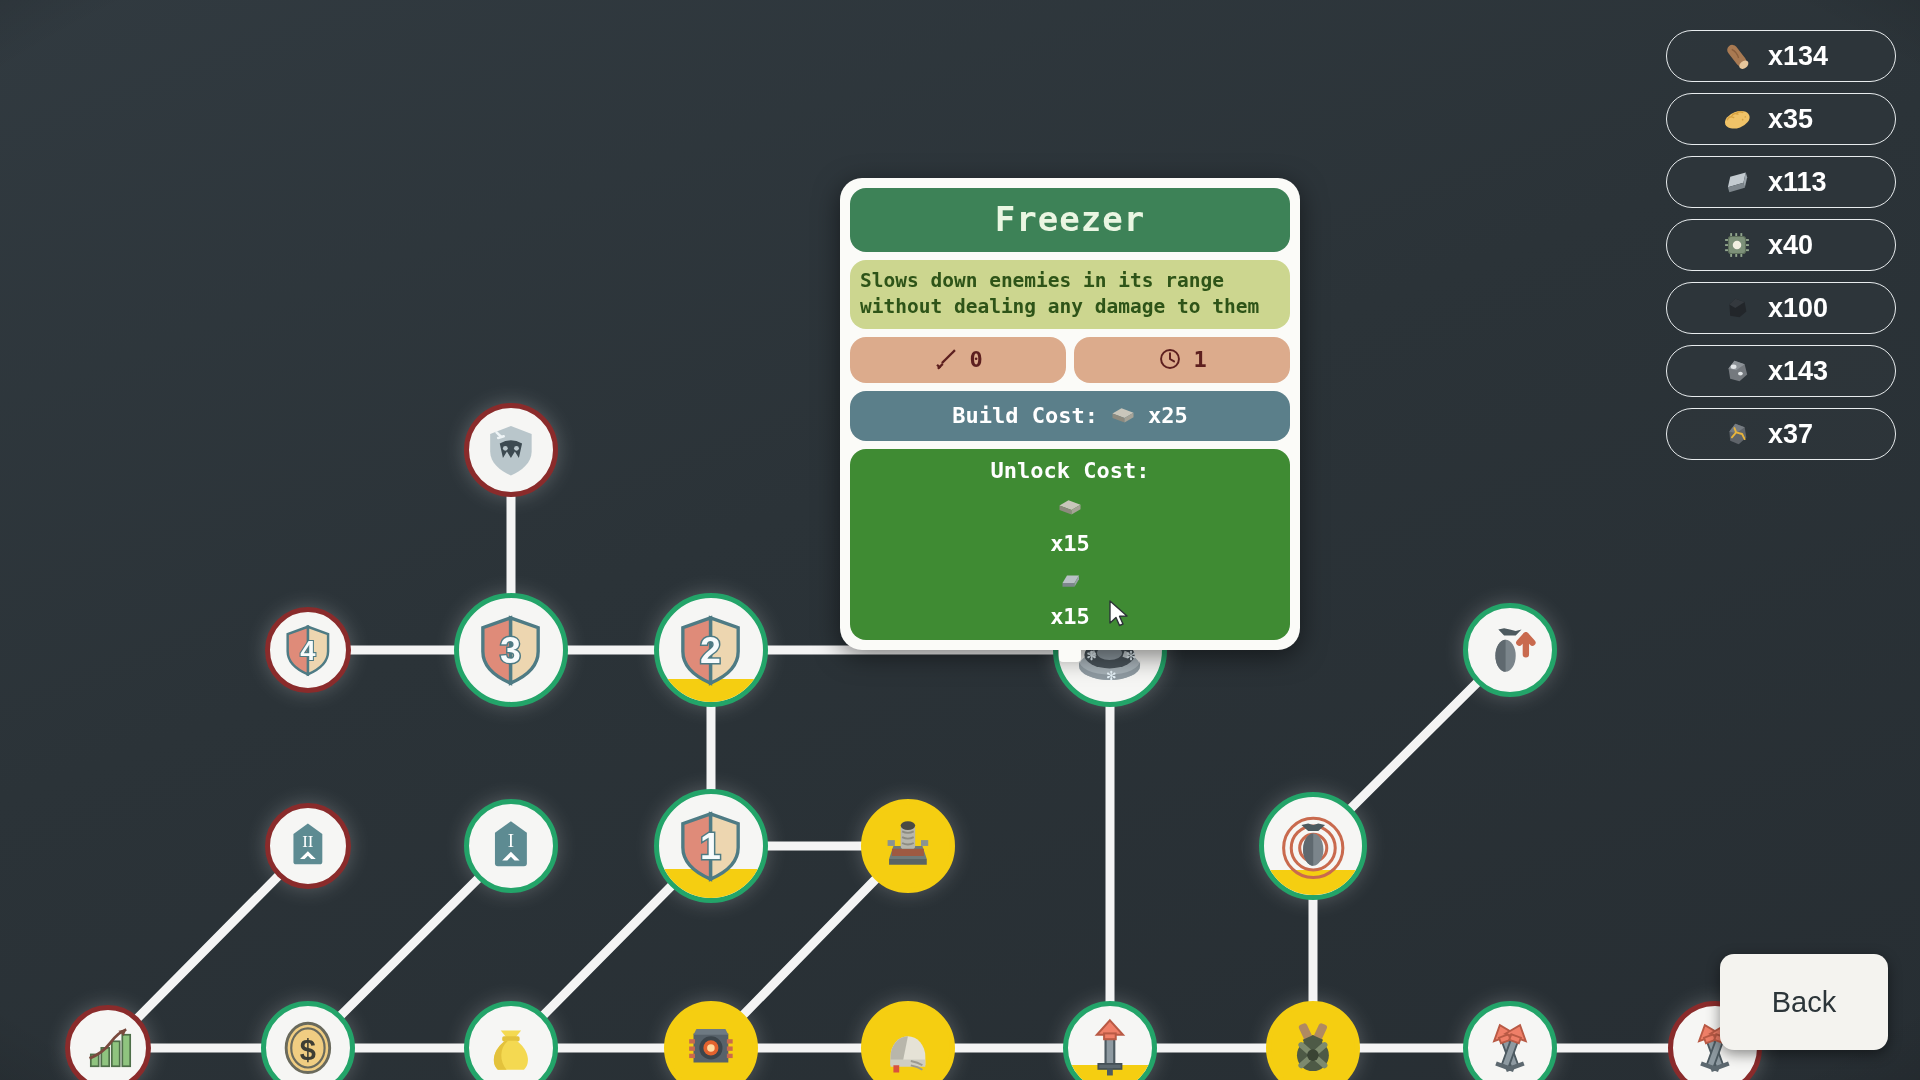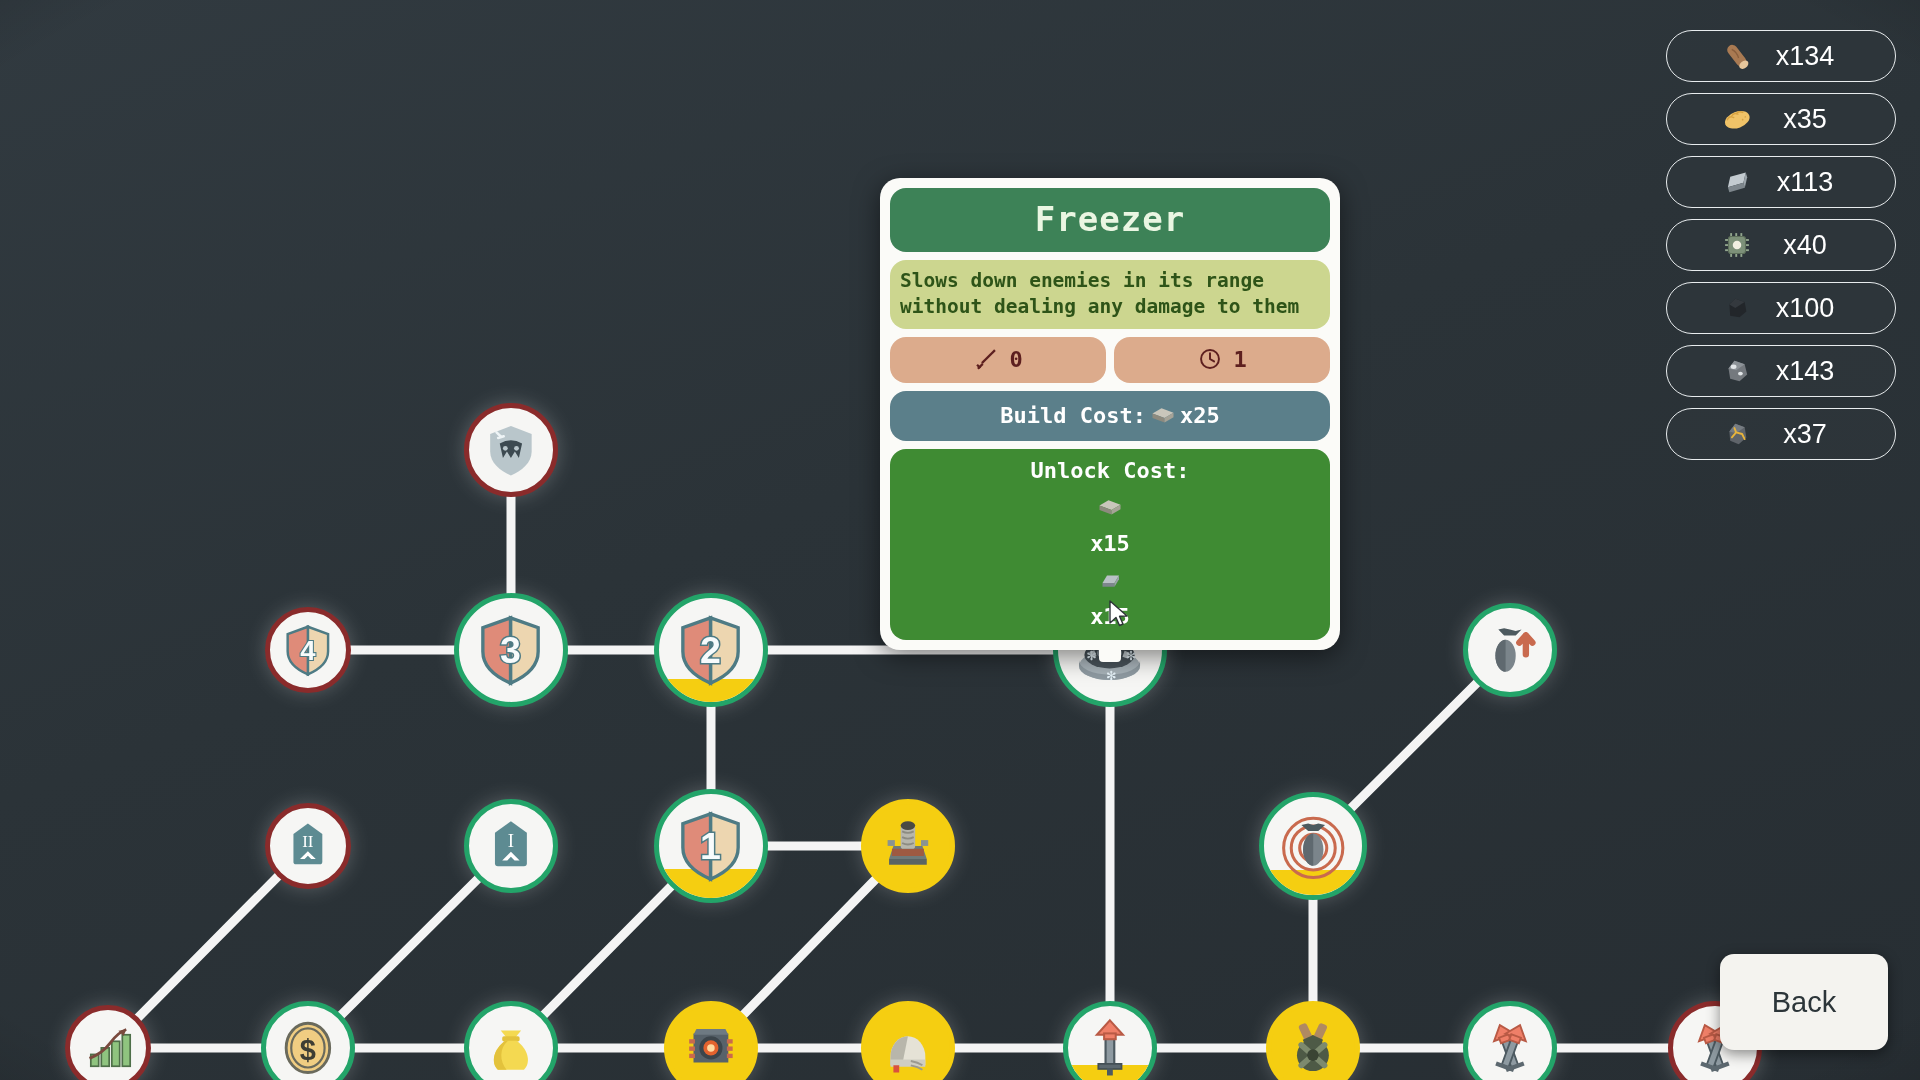"x134" .res-pill .rcount { font-weight: 400 -> 700; text-align: center -> none }
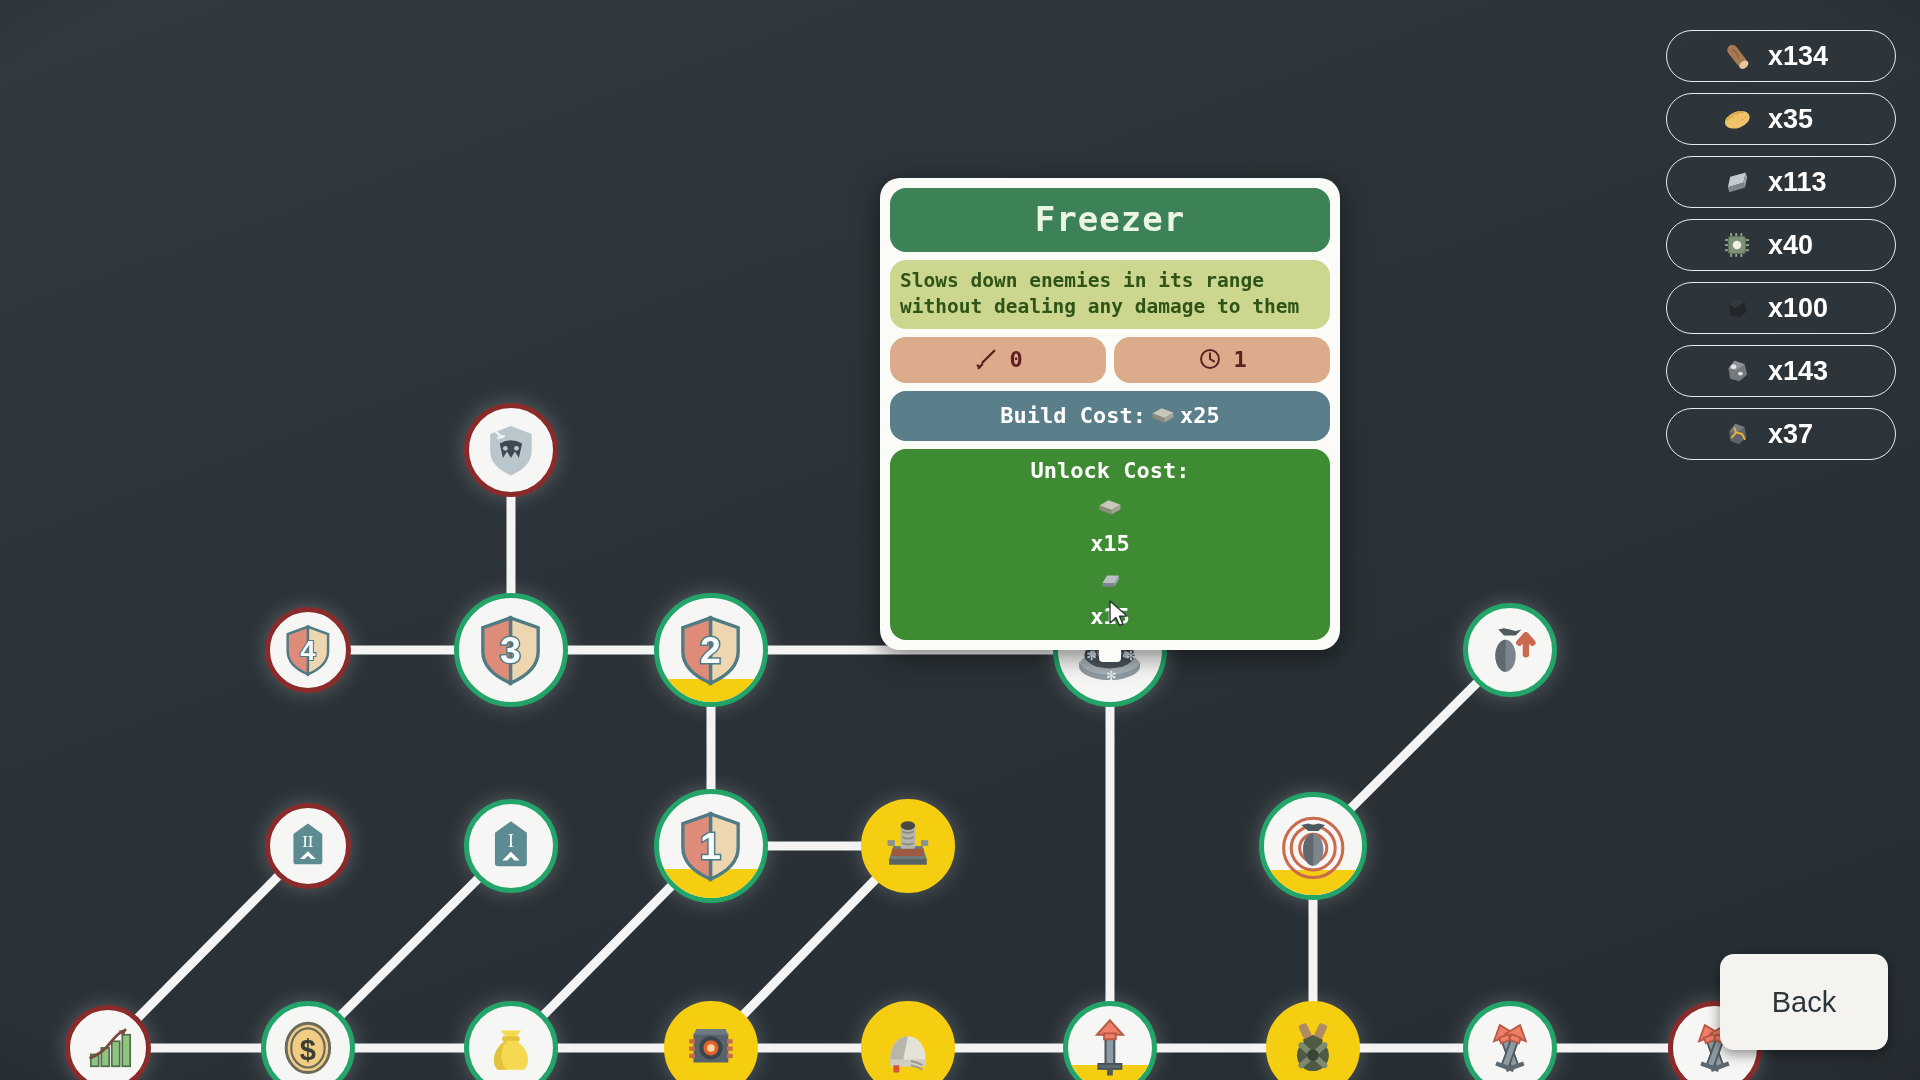"Freezer" div { border-radius: 20px -> none; left: 880px -> 840px }
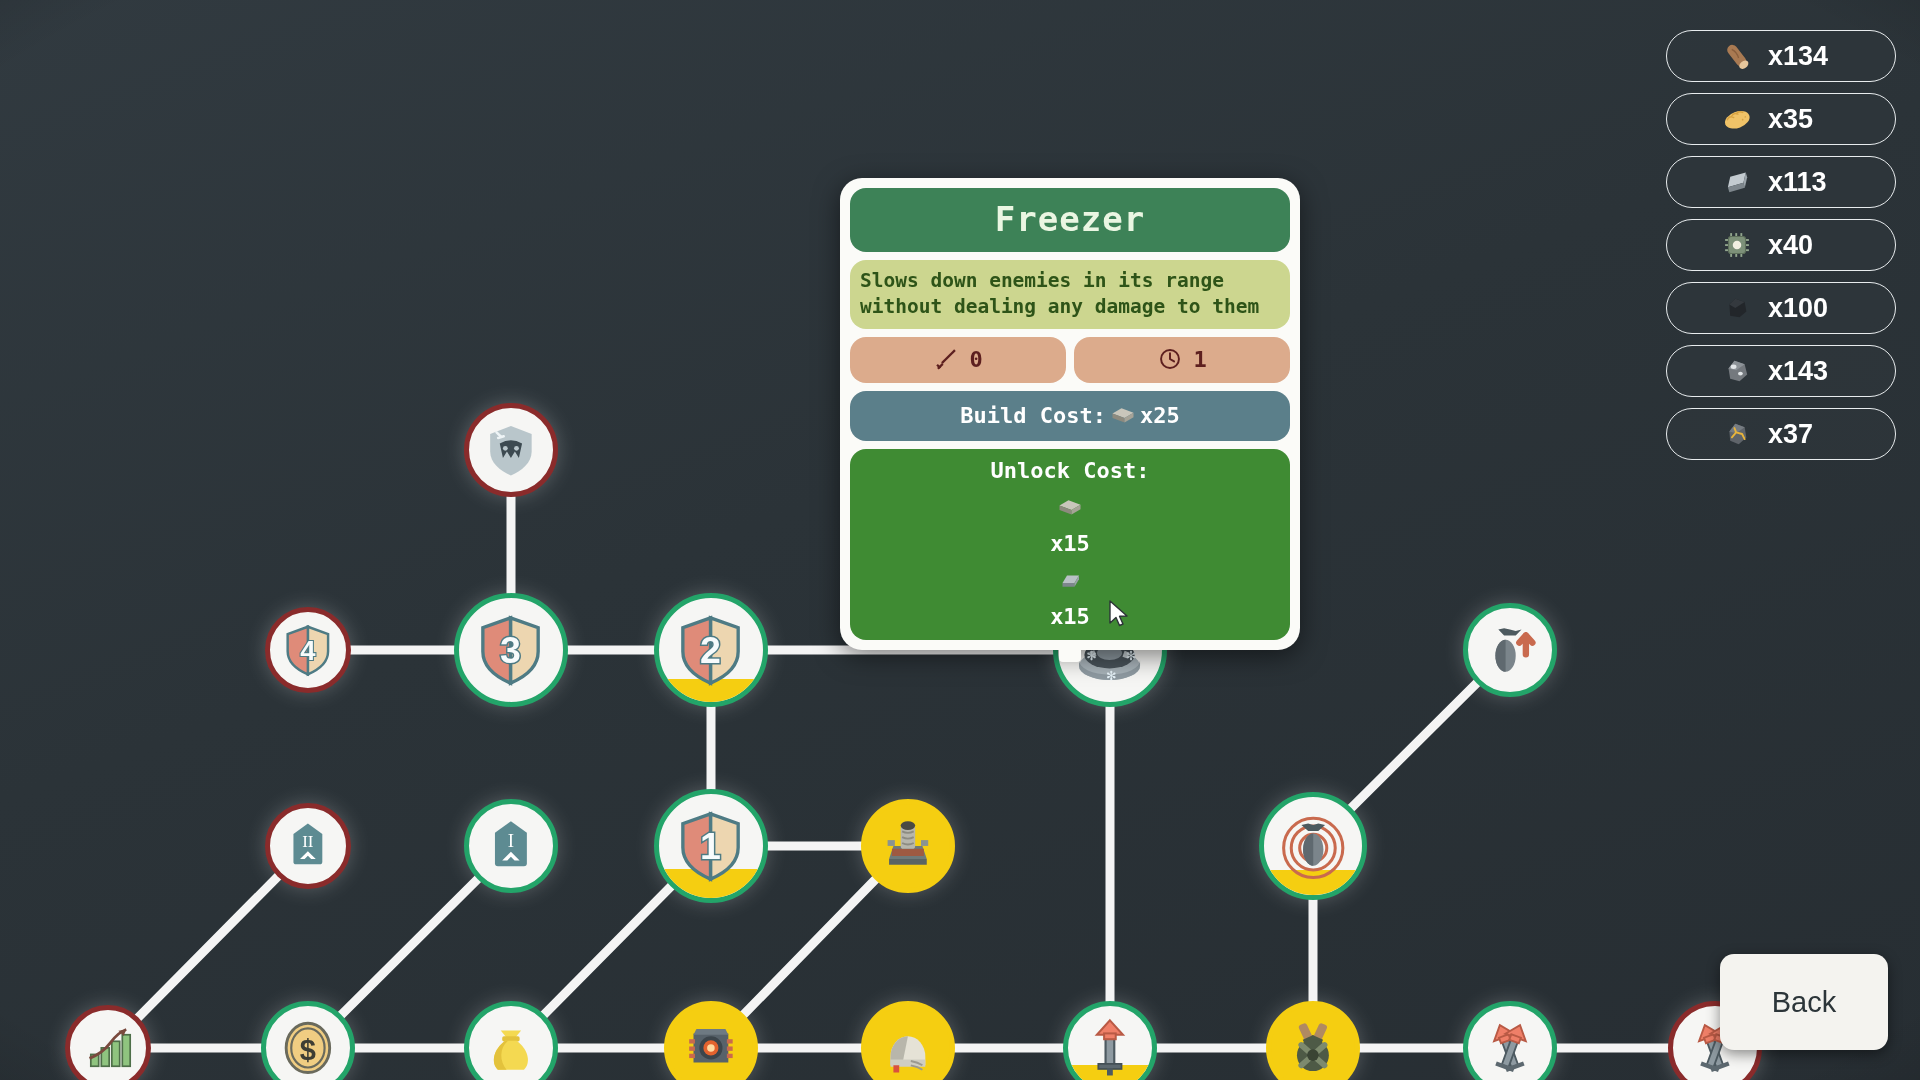"Build Cost:" .tt-cost, .tt-level { gap: 2px -> 10px }
